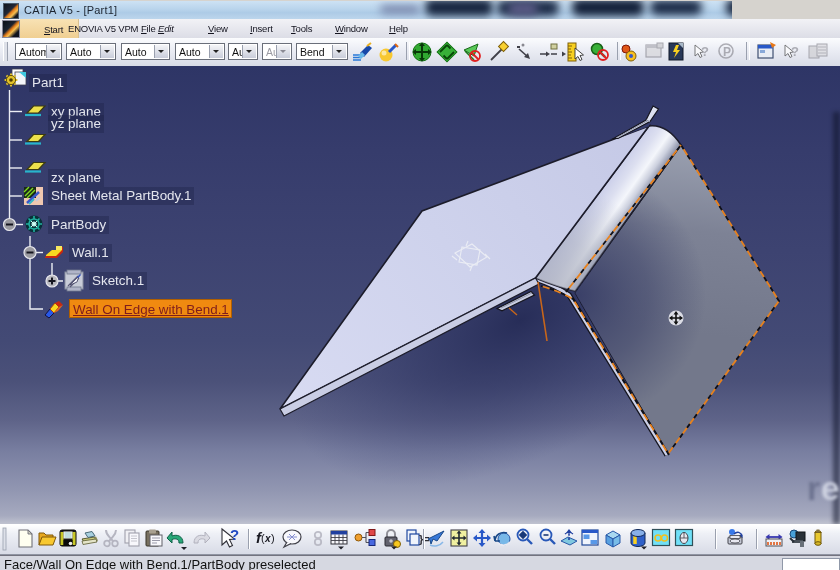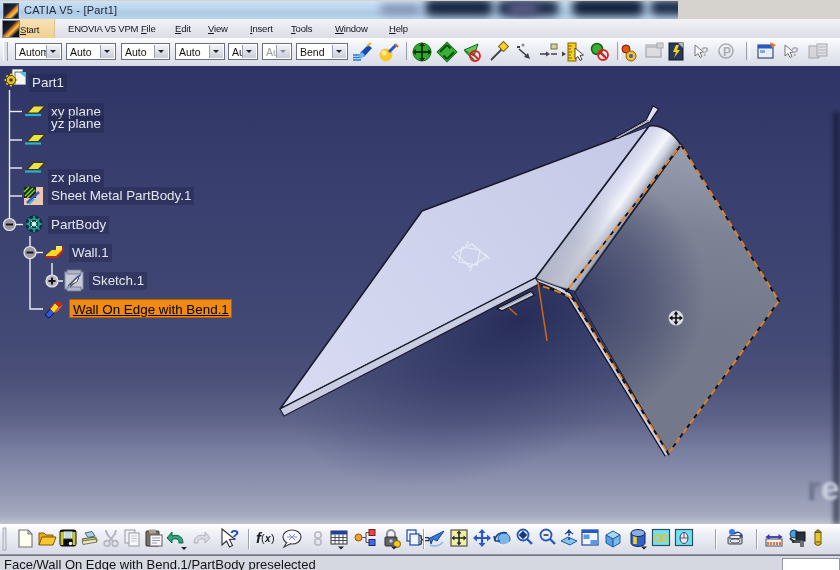"CATIA V5 - [Part1]" #titlebar { width: 678px -> 732px }
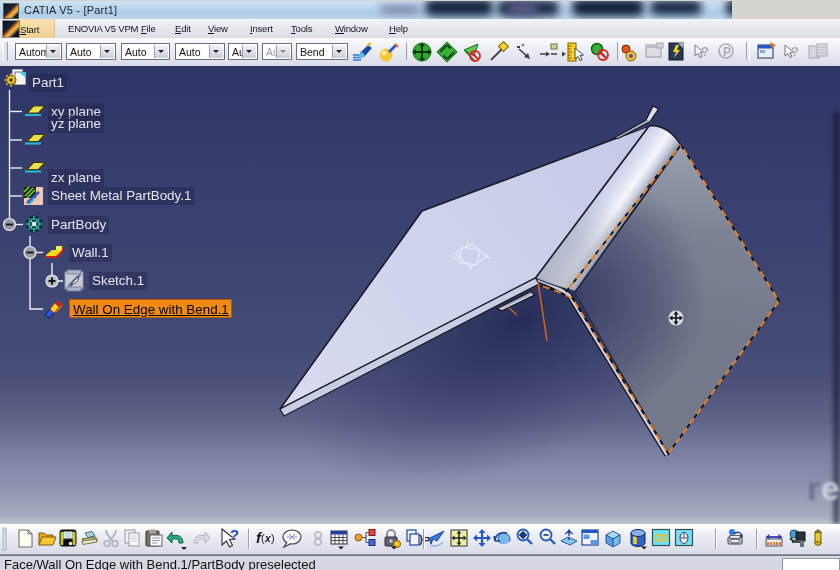"Start" #mstart { padding-left: none -> 24px }
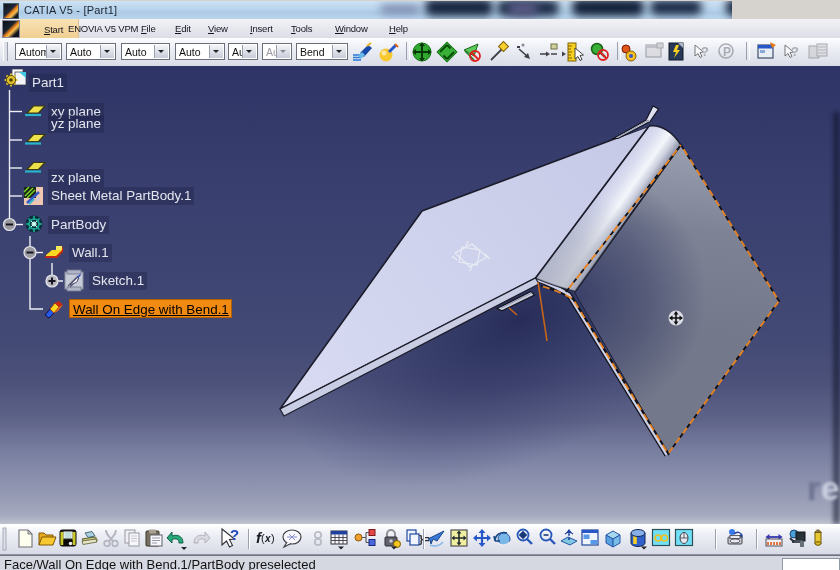"Edit" span.menu { font-style: none -> italic; left: 175px -> 158px }
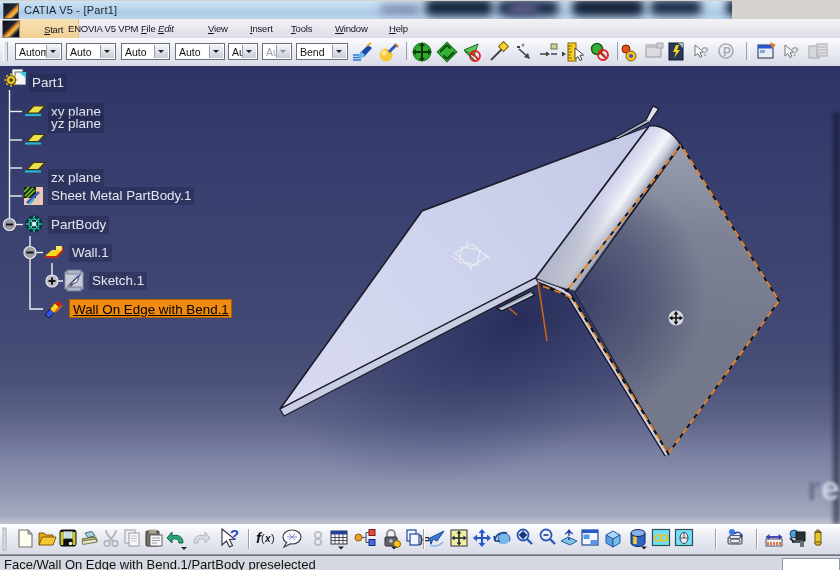"Wall On Edge with Bend.1" #thl span { color: #000000 -> #7f1d1d }
